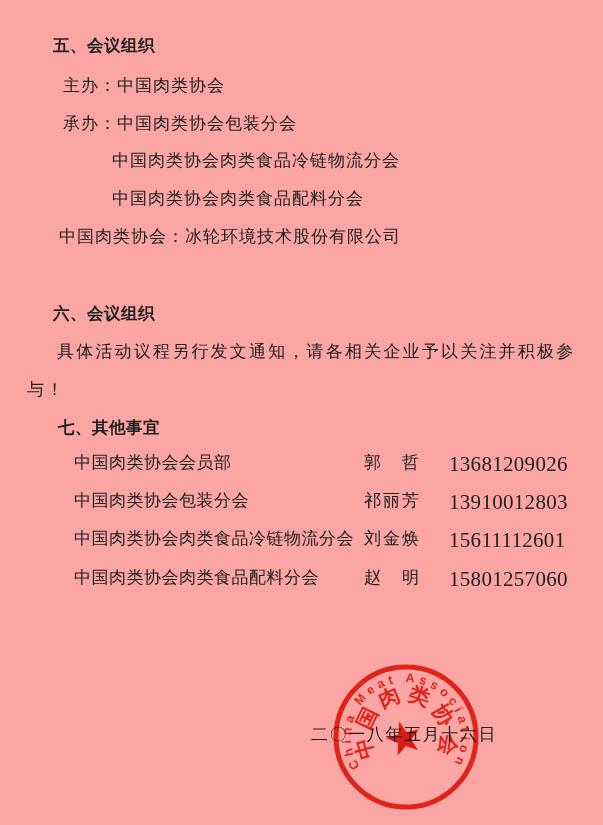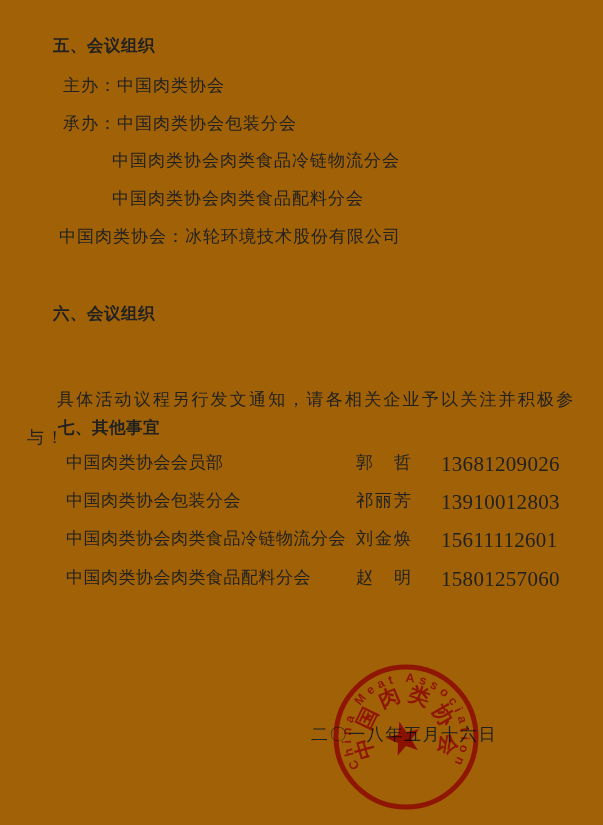"五、会议组织" .page { background: #a16207 -> #fca5a5 }
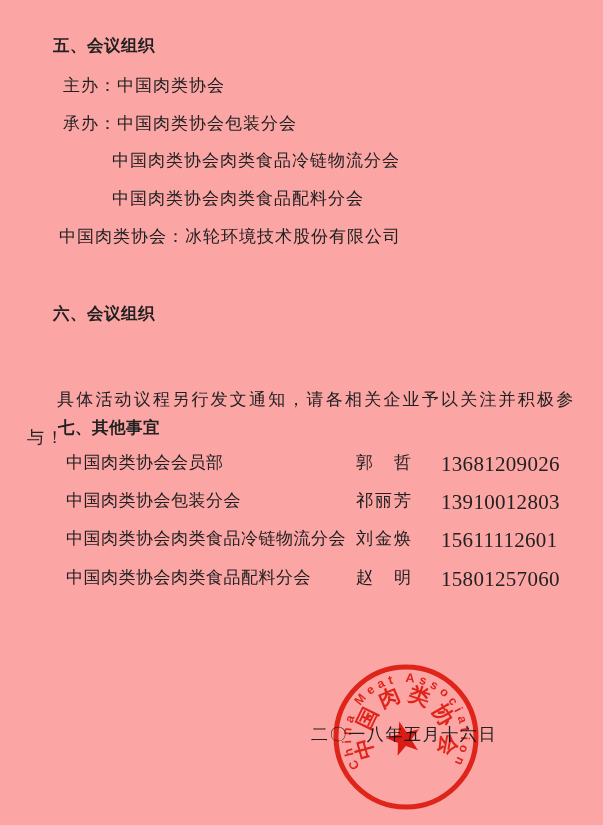"具体活动议程另行发文通知，请各相关企业予以关注并积极参" .para { margin-top: 48px -> none }
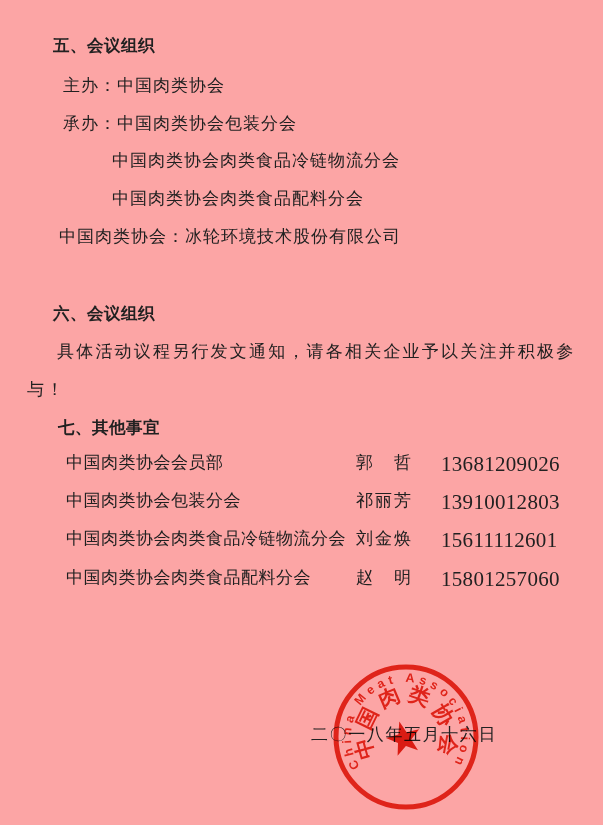"中国肉类协会会员部" .contact-row { left: 4px -> 12px }
